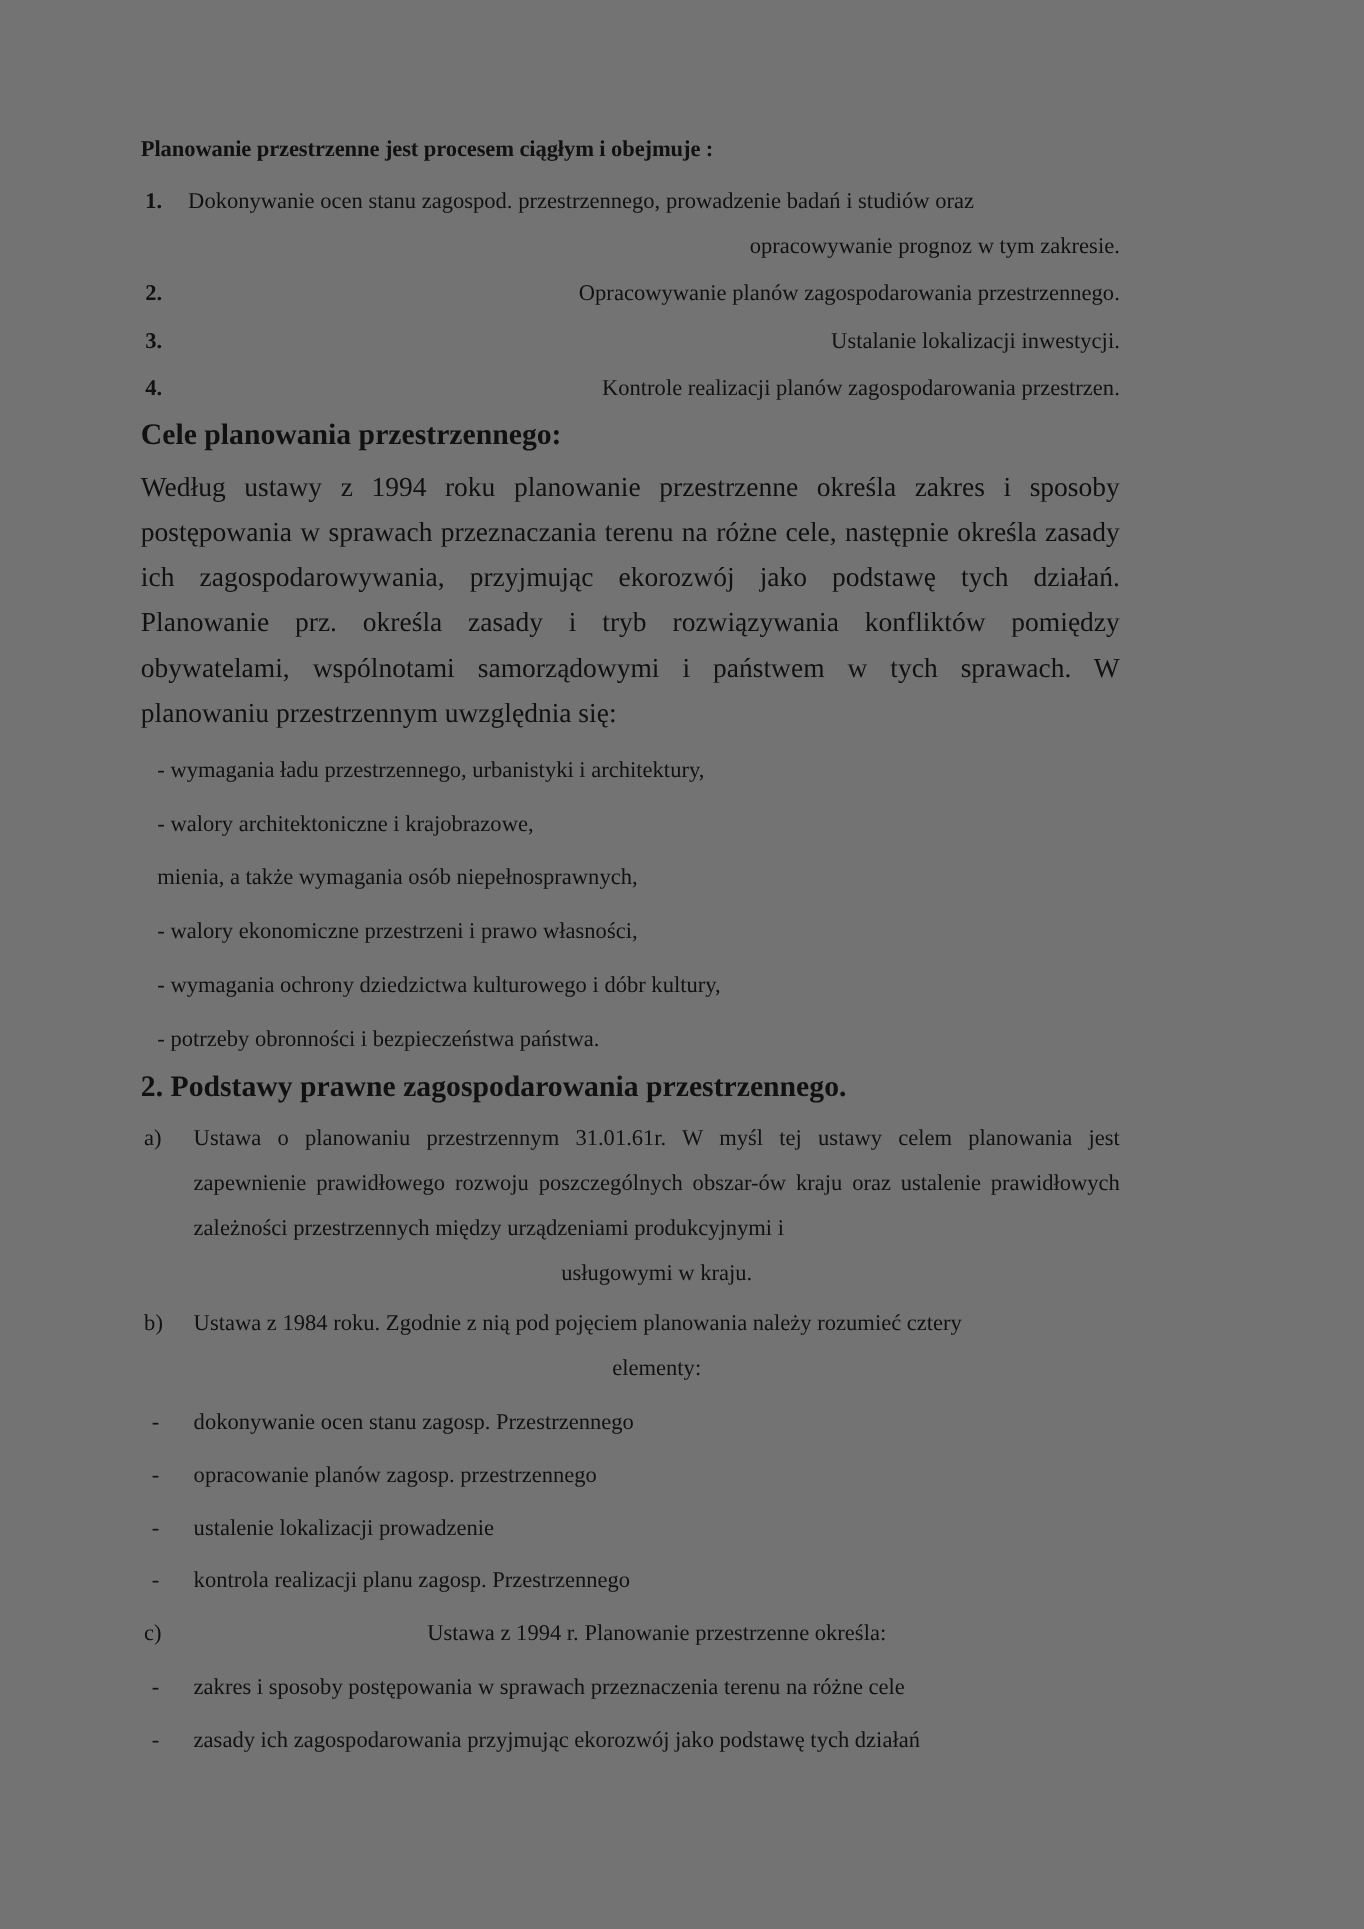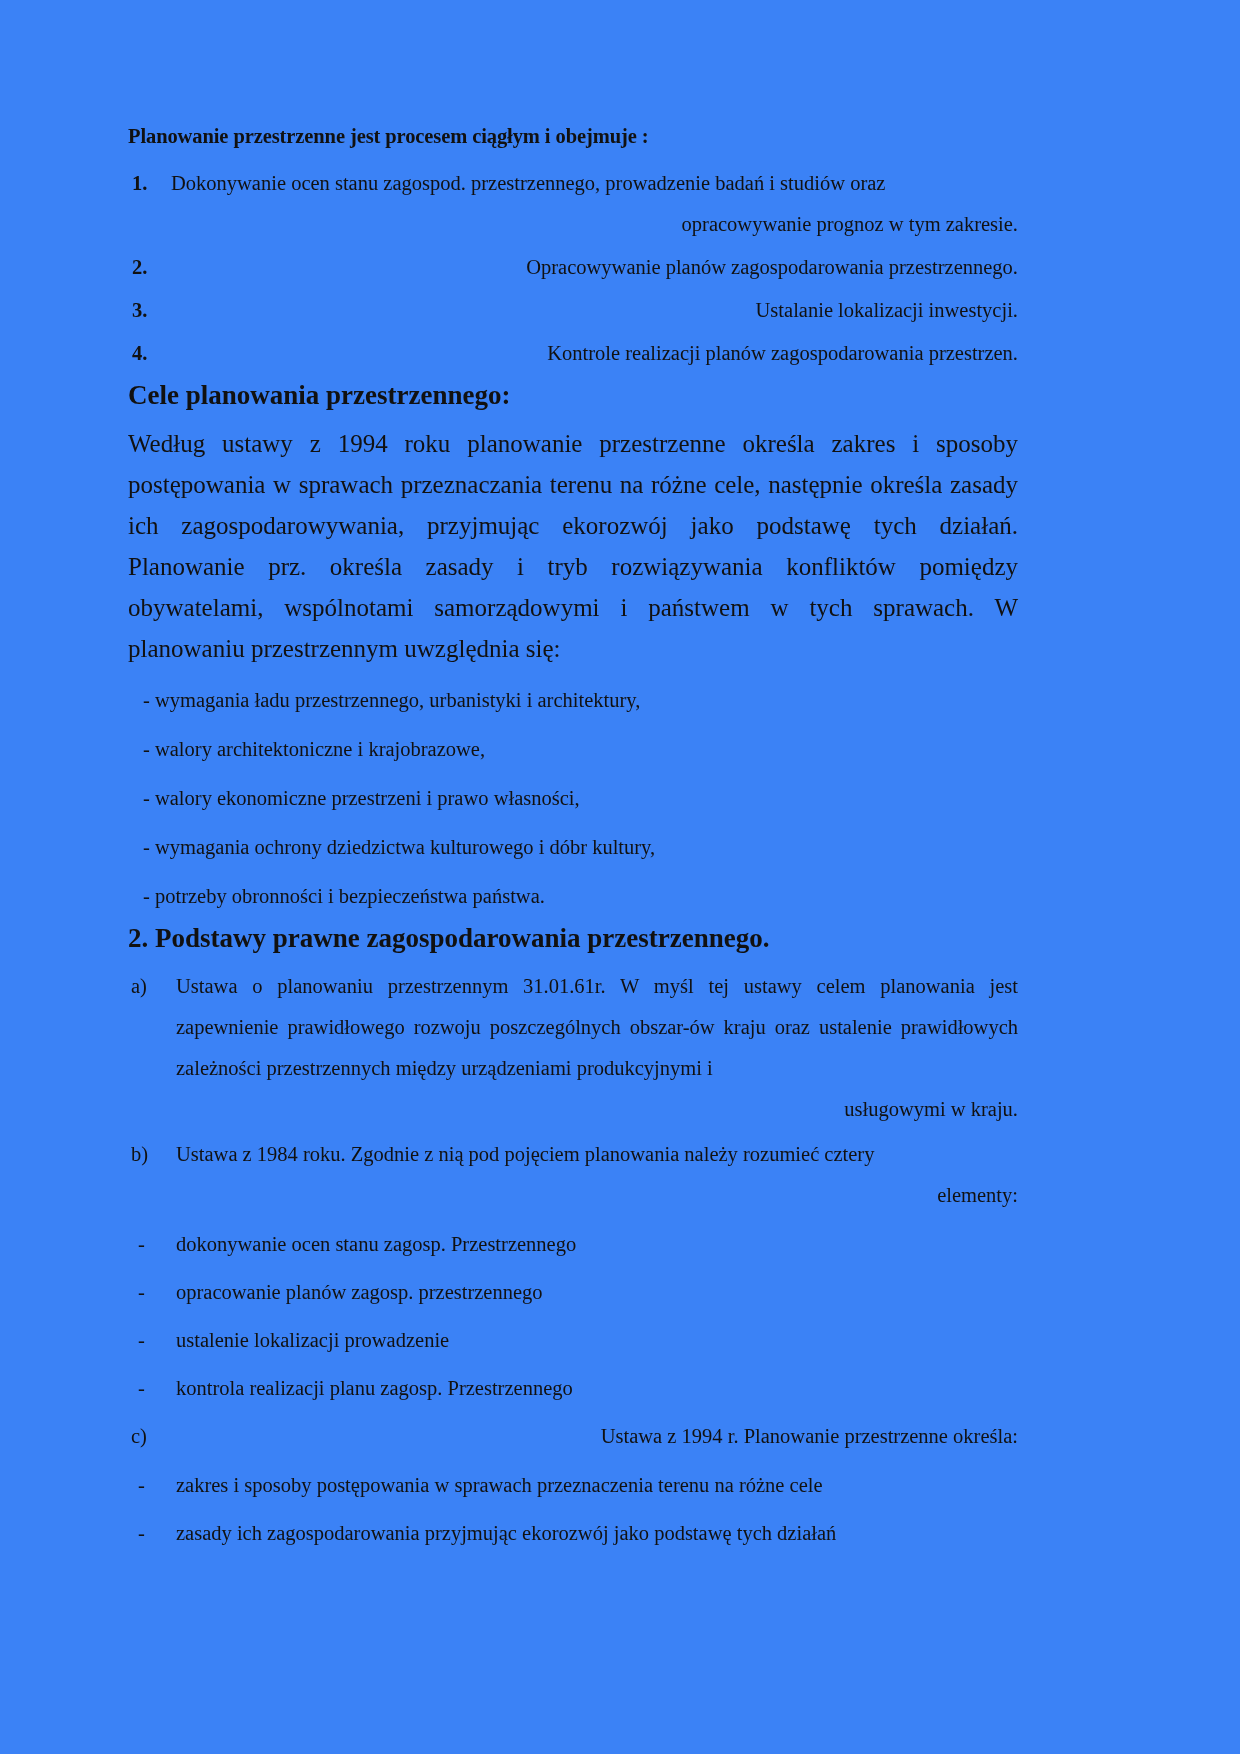"Planowanie przestrzenne jest procesem" .page { background: #3b82f6 -> #737373 }
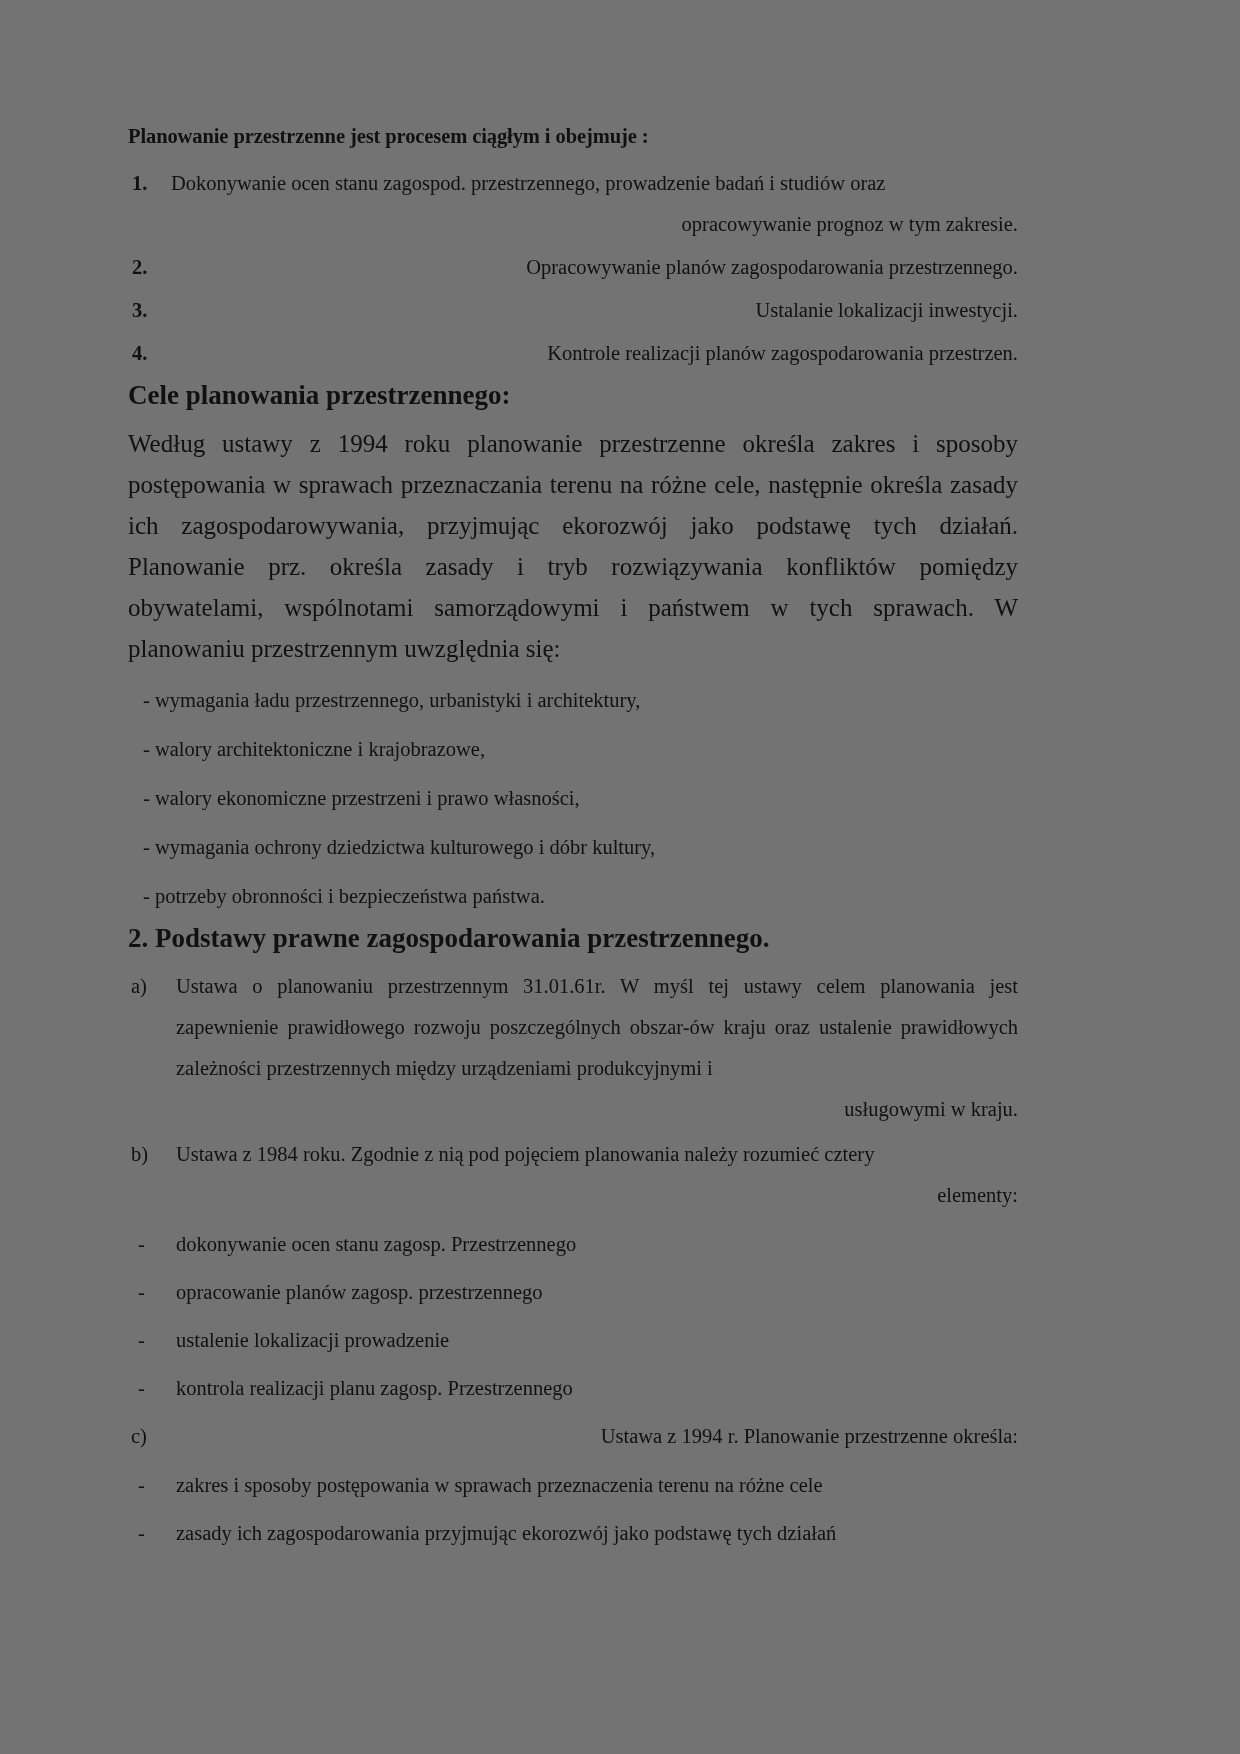"mienia, a także wymagania osób" span.cont { html: none -> <span>mienia, a także wymagania osób niepełnosprawnych,</span> }
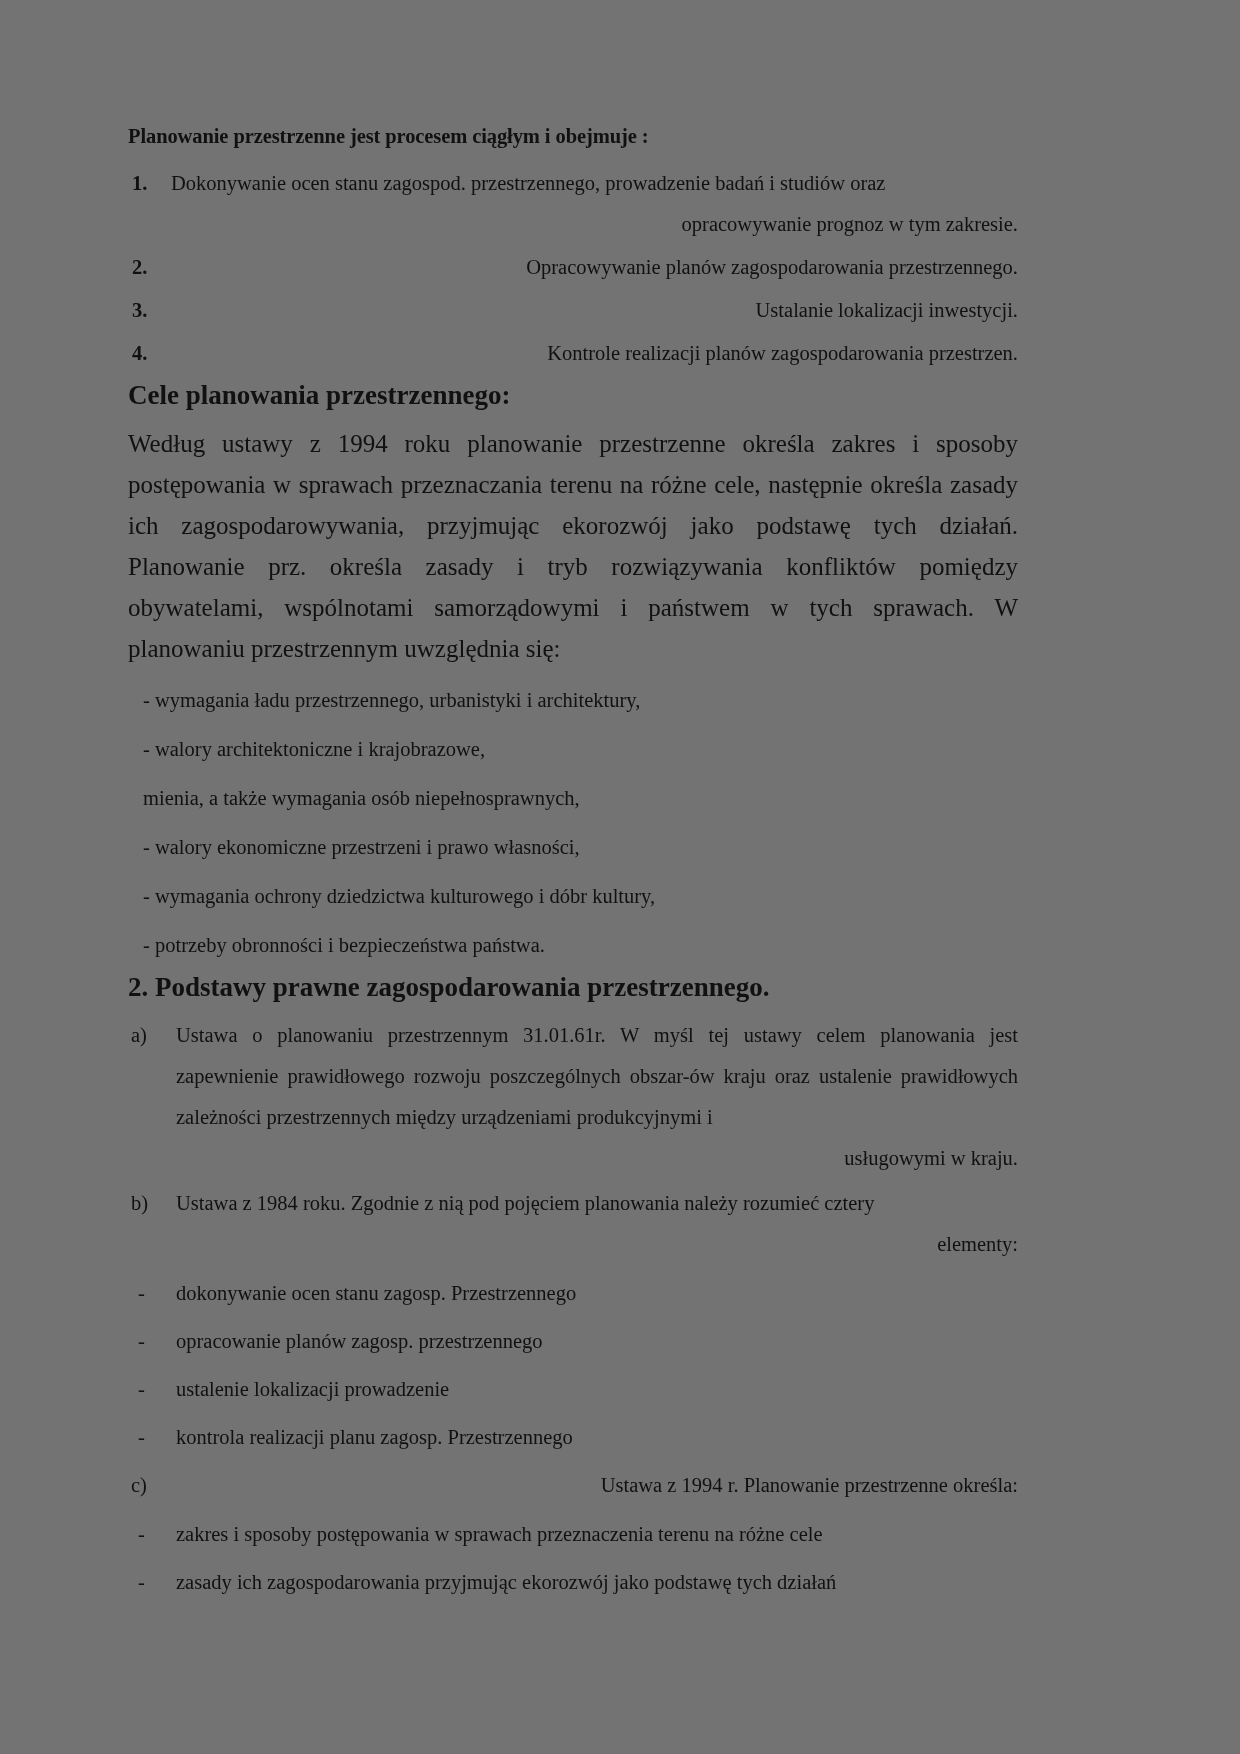"usługowymi w kraju." .alpha-list li .tail { text-align: right -> center }
